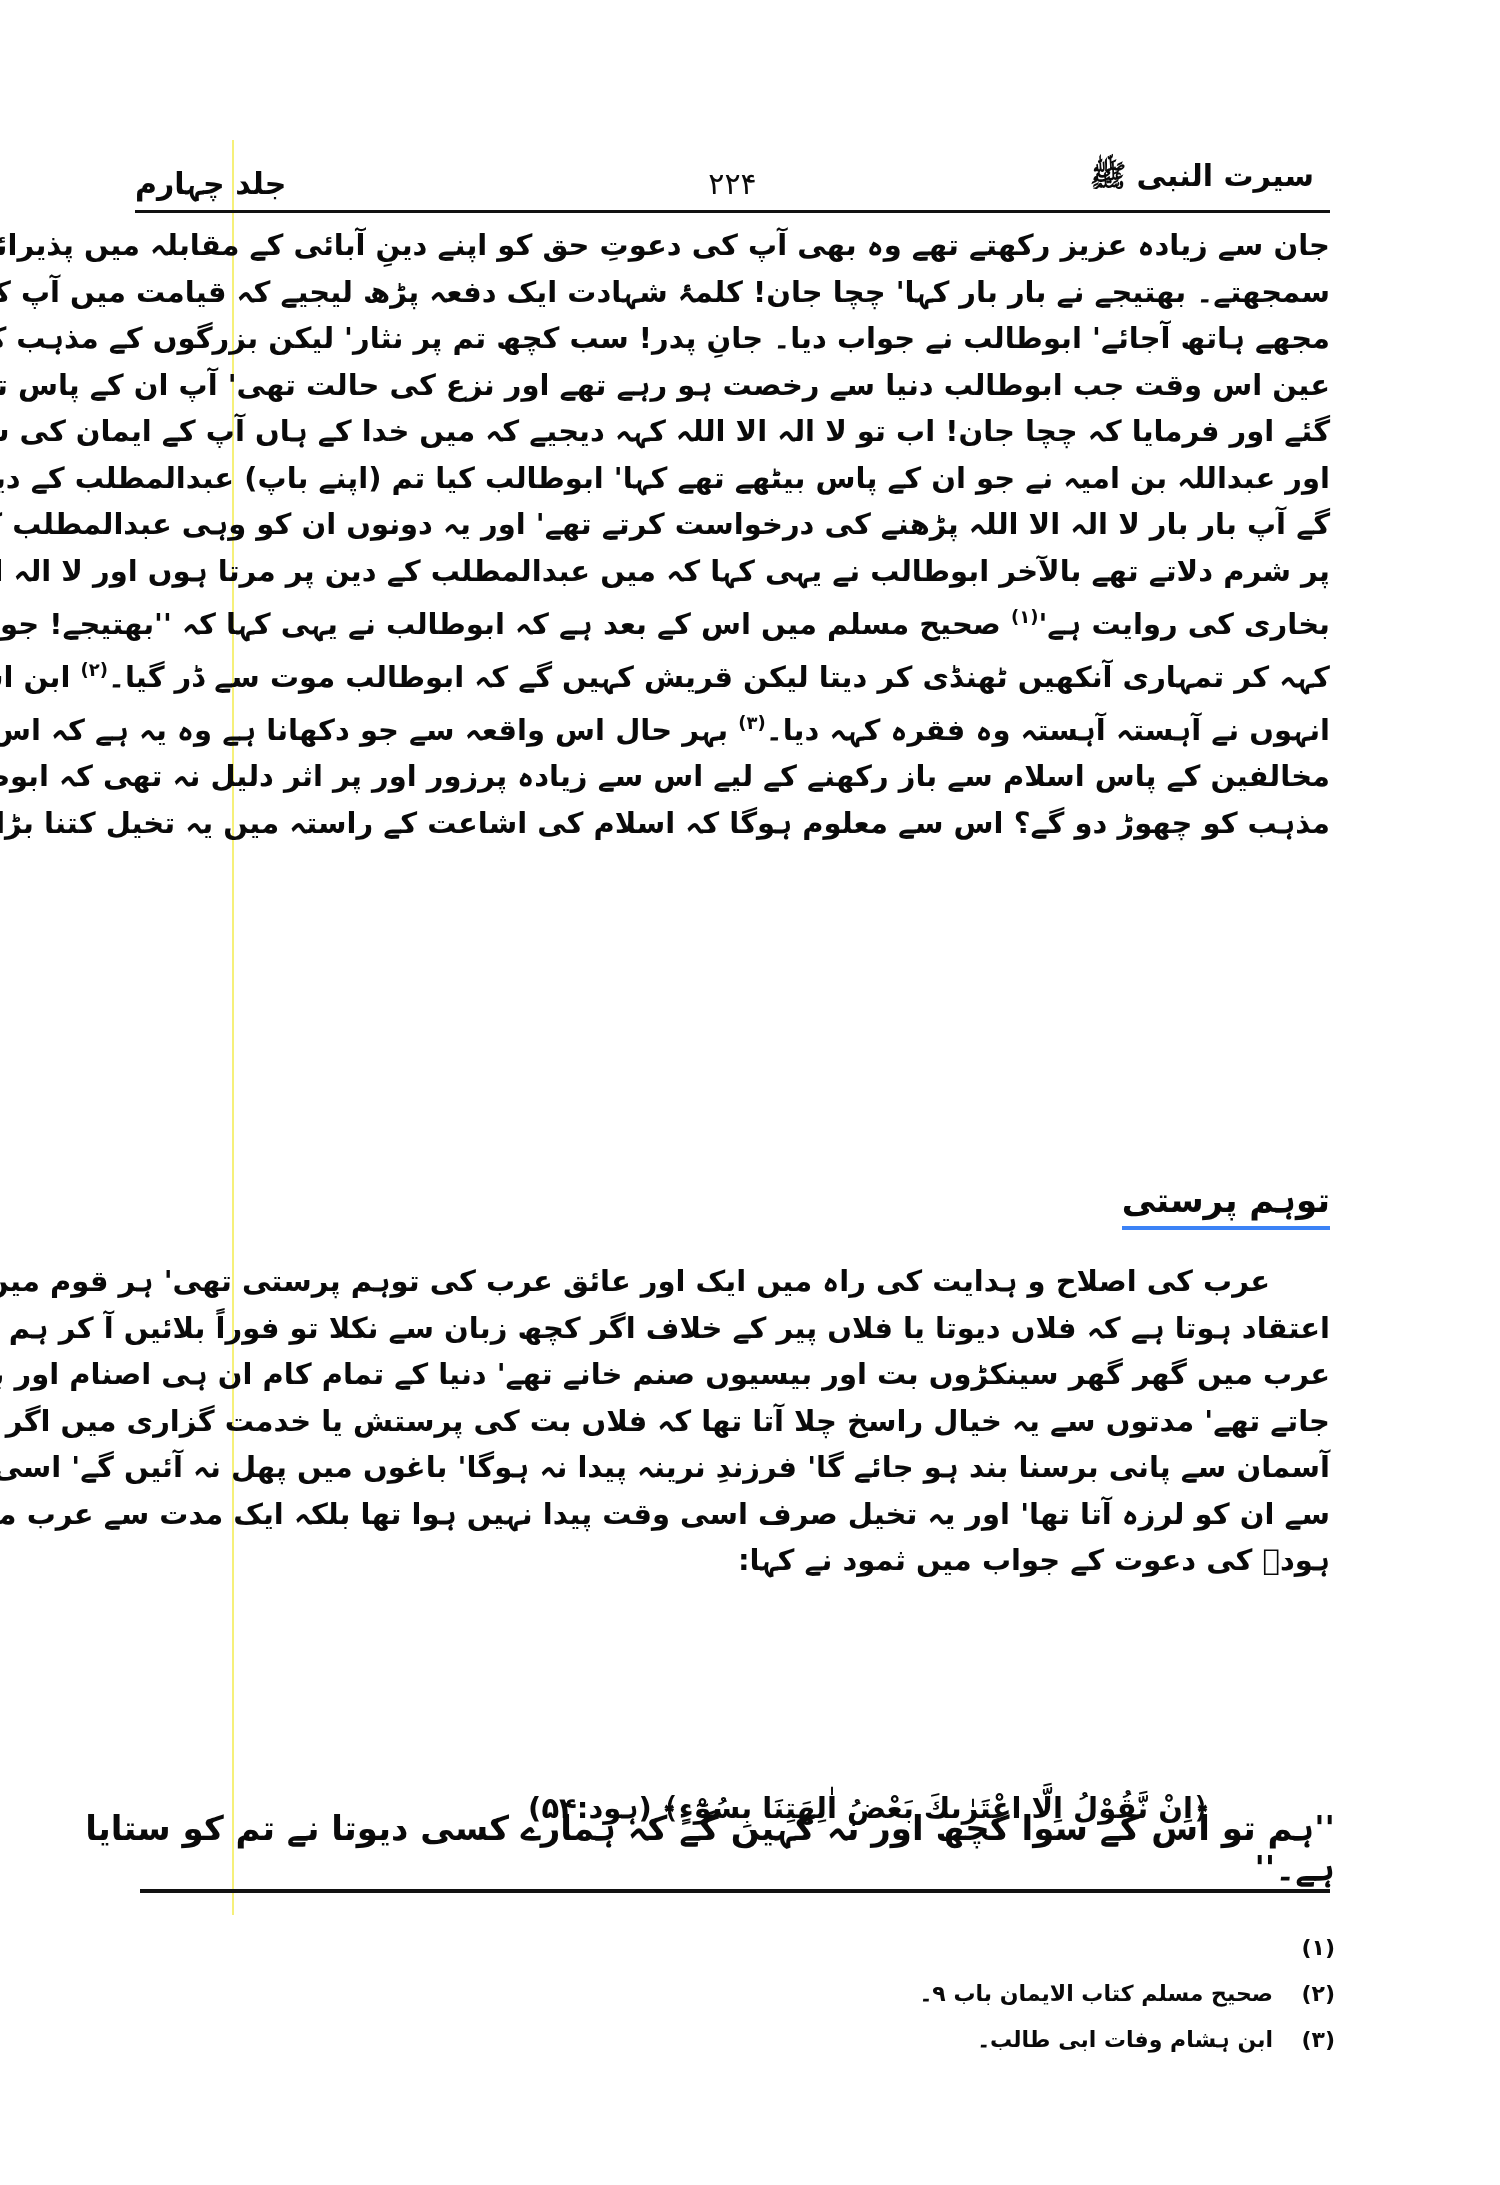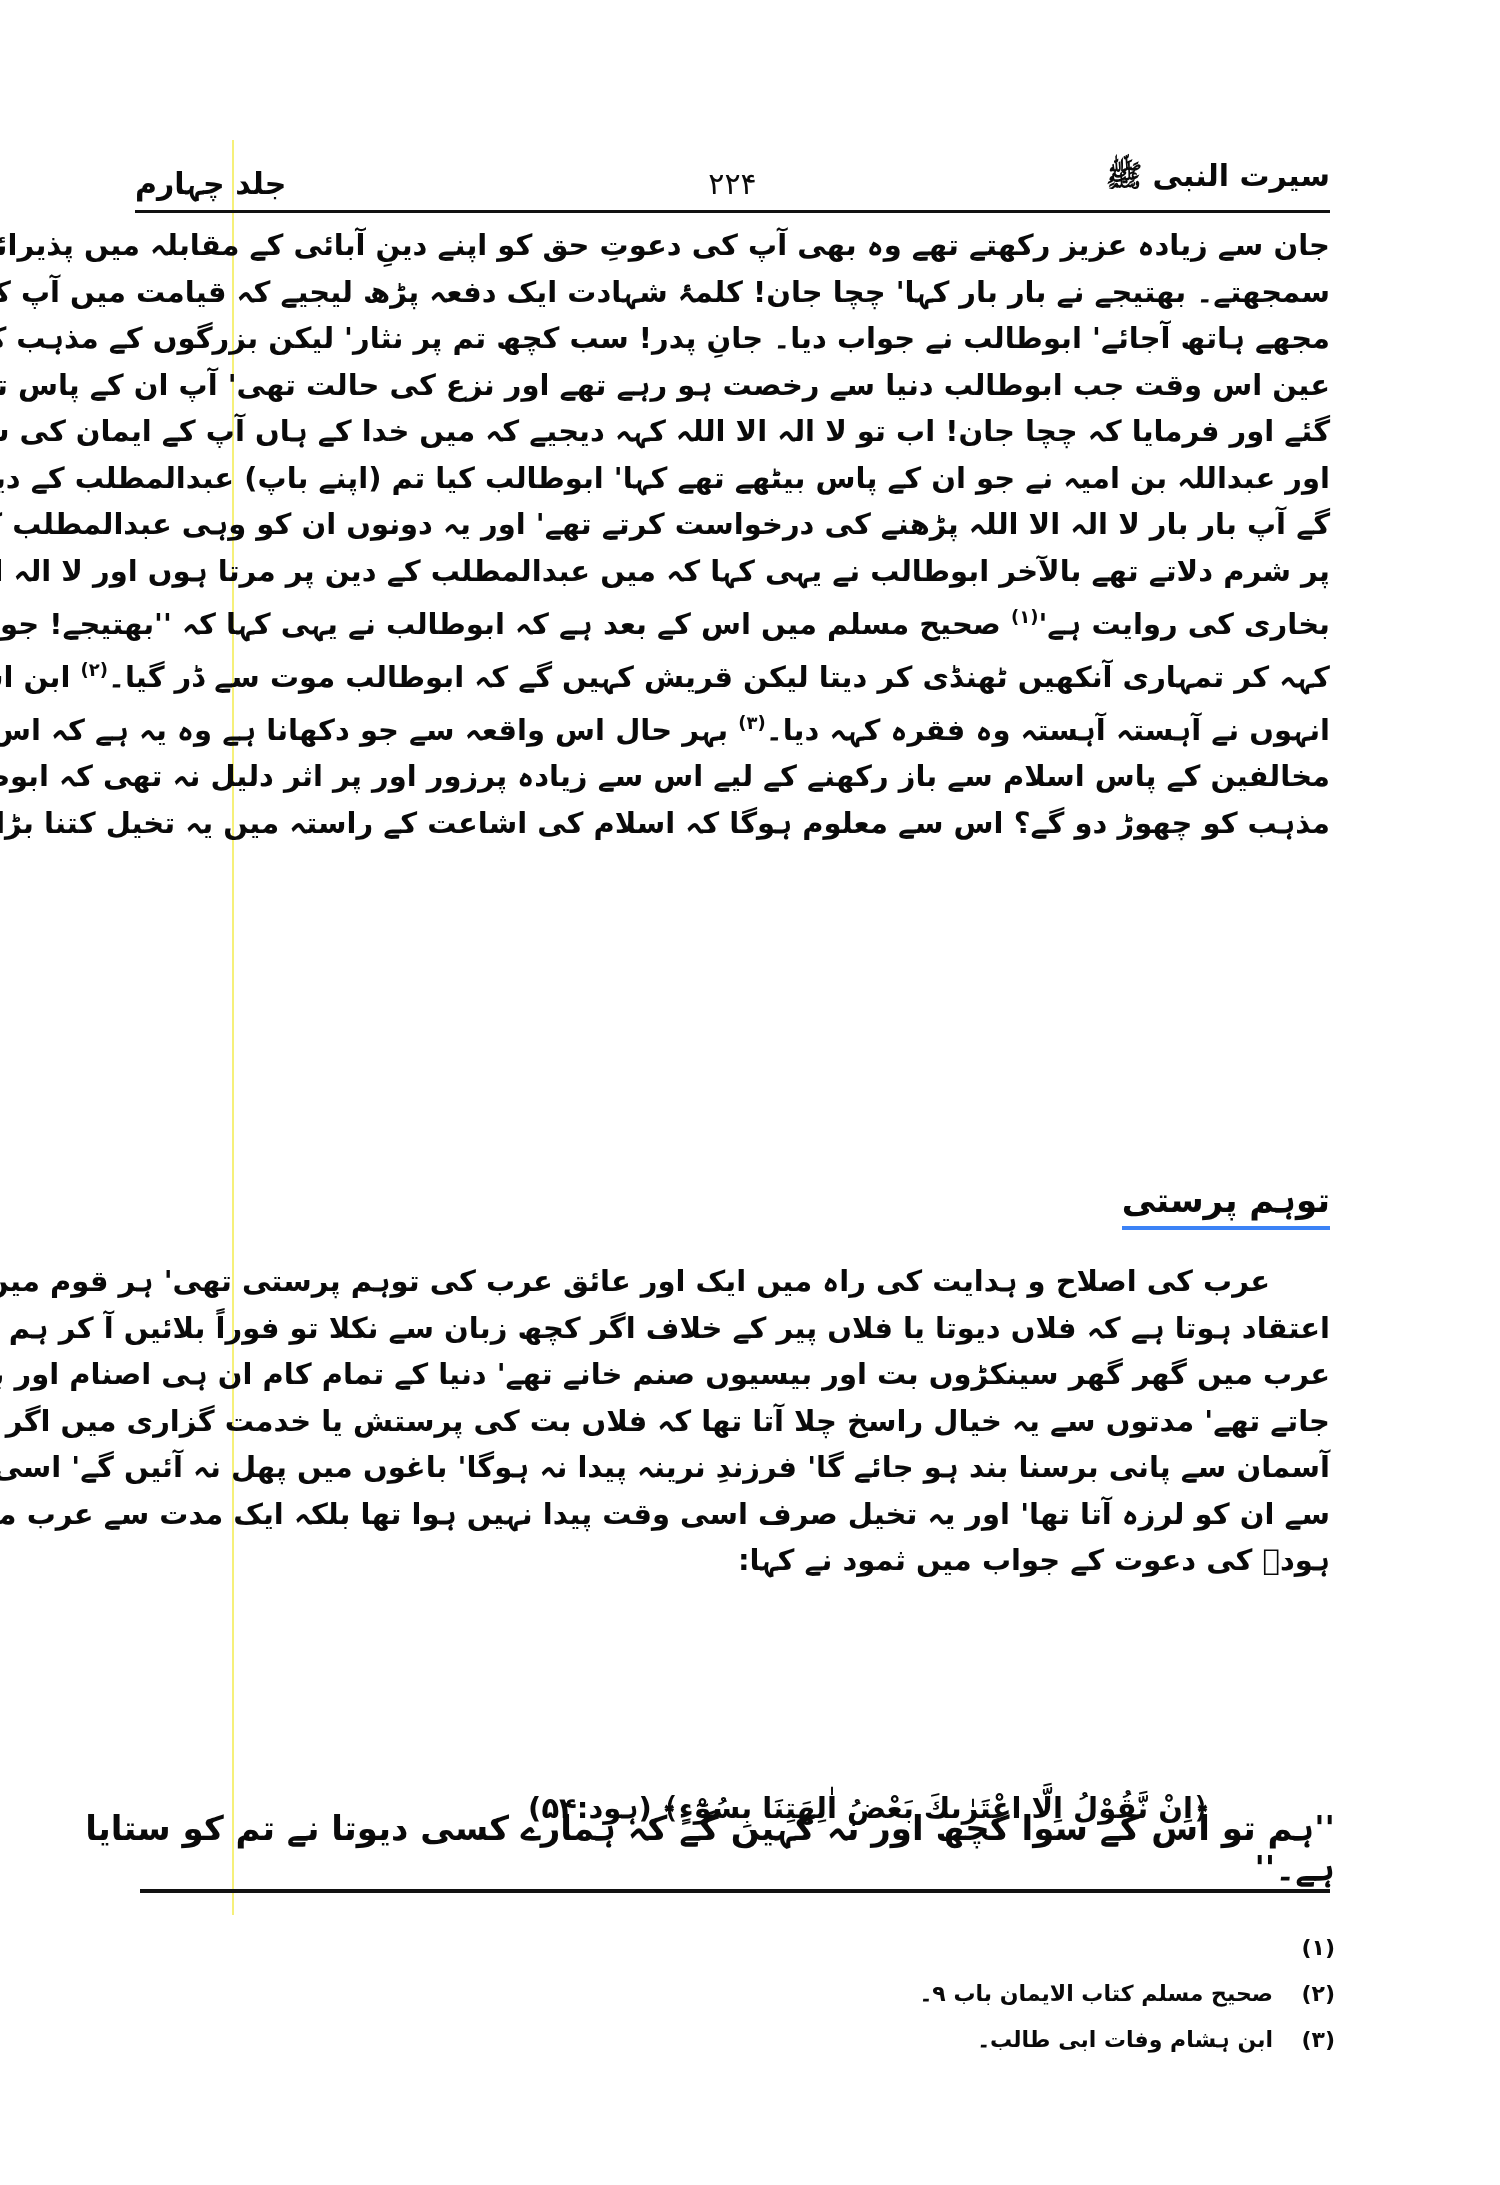"سیرت النبی ﷺ" .header .book-title { right: 0 -> 16px }
